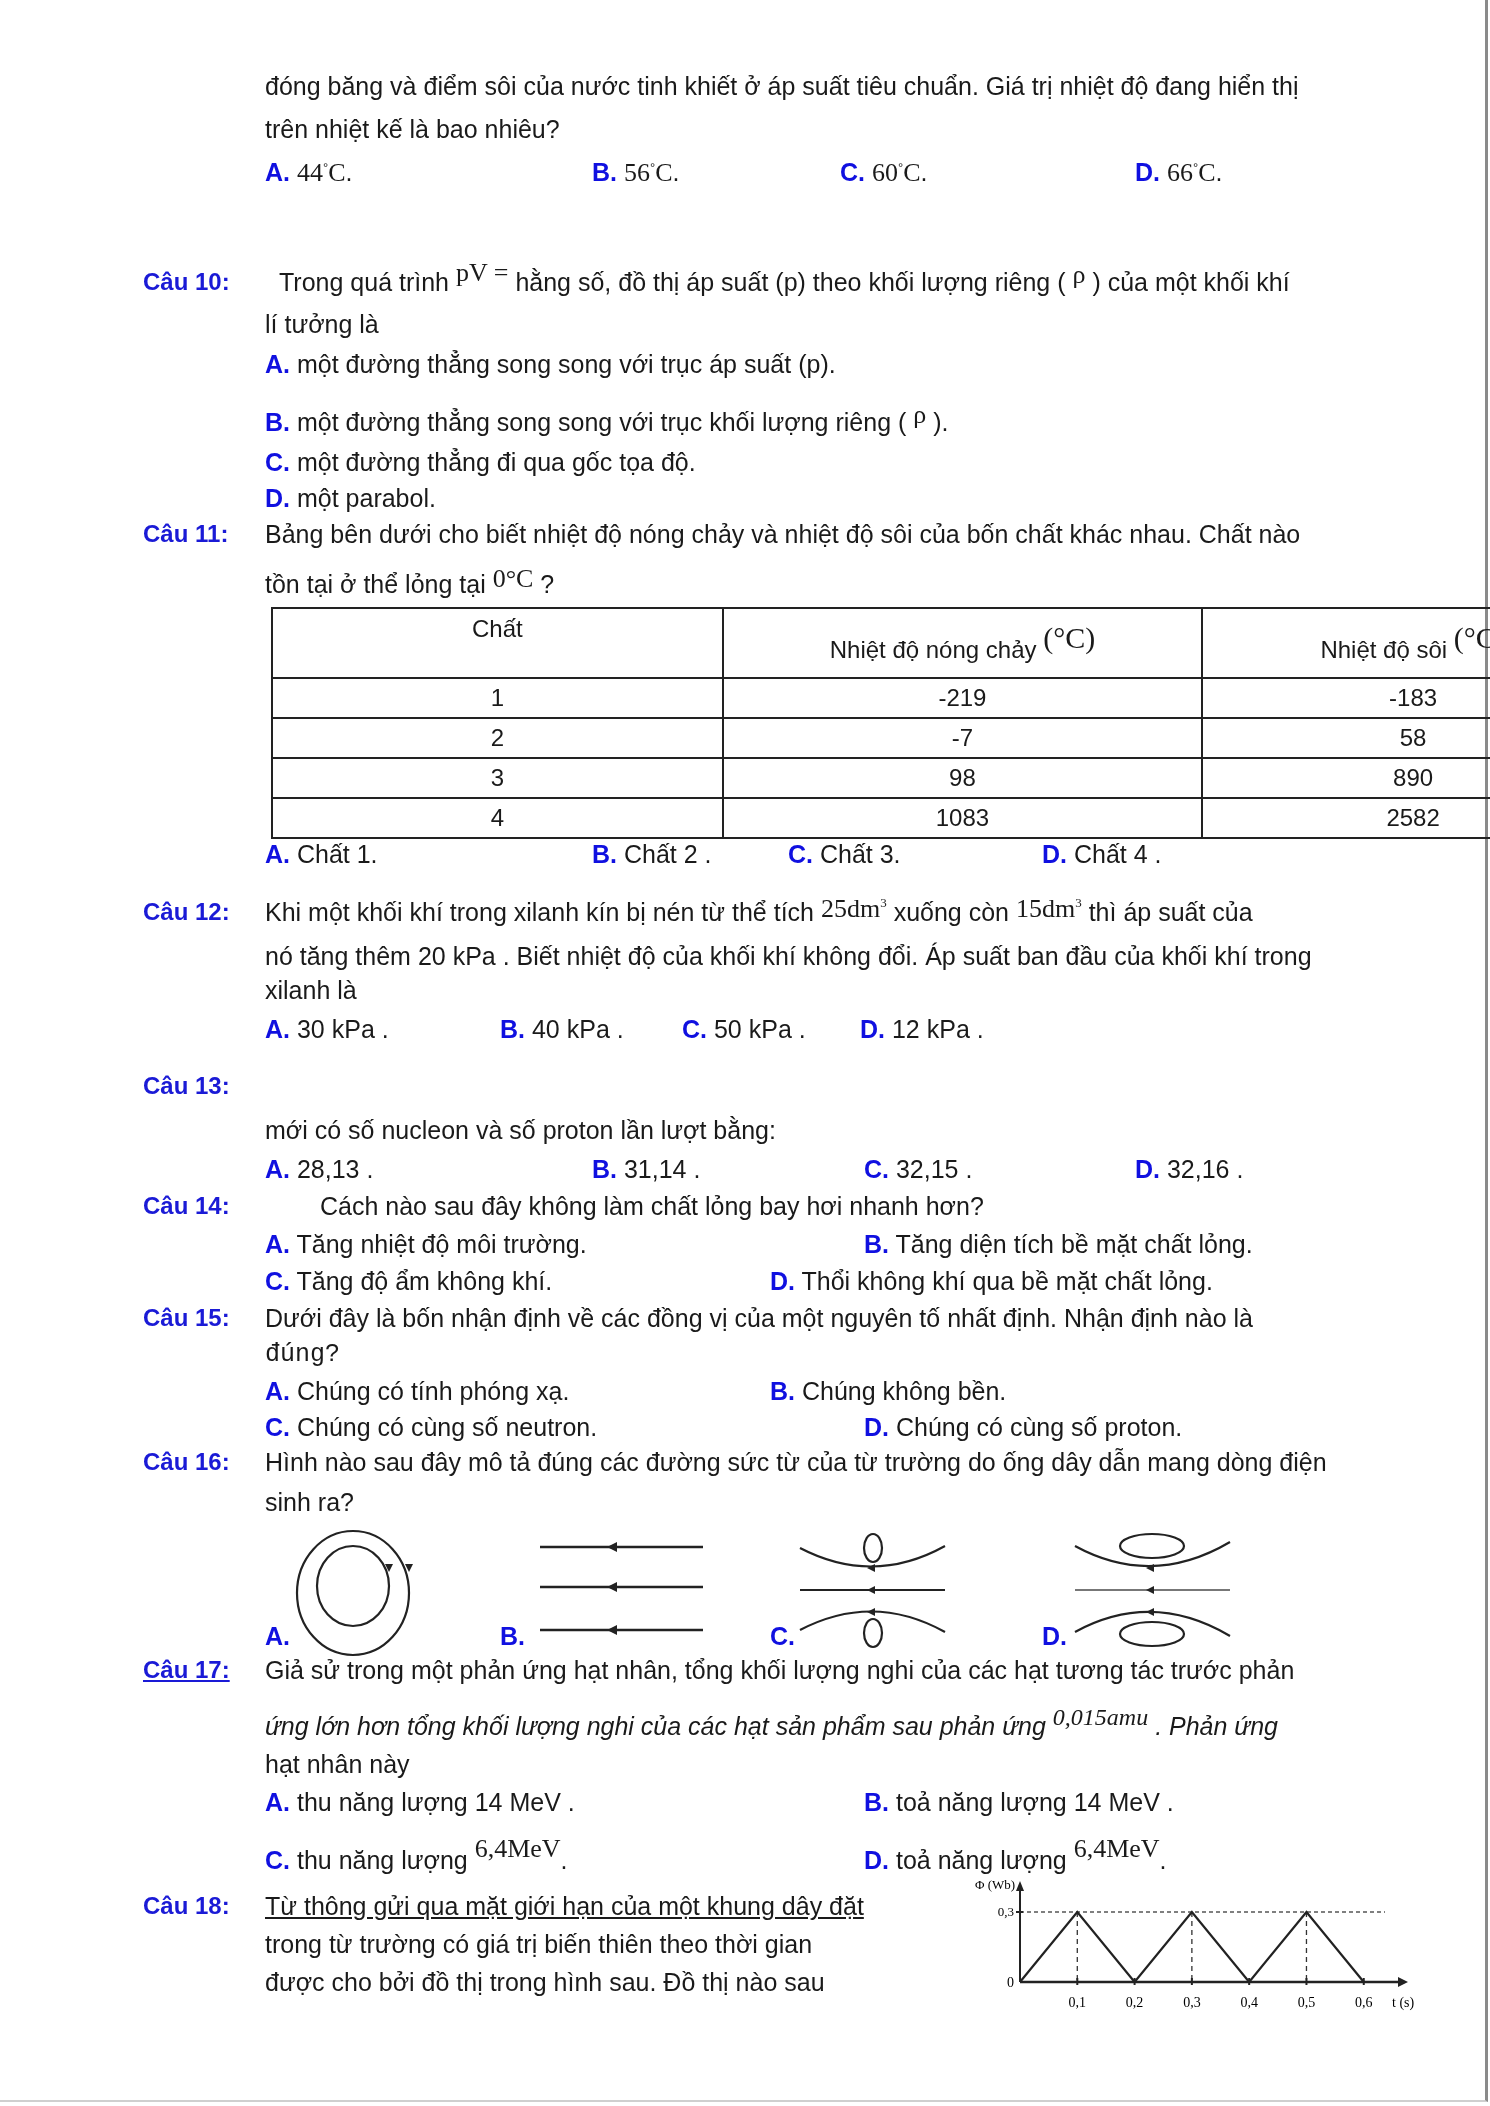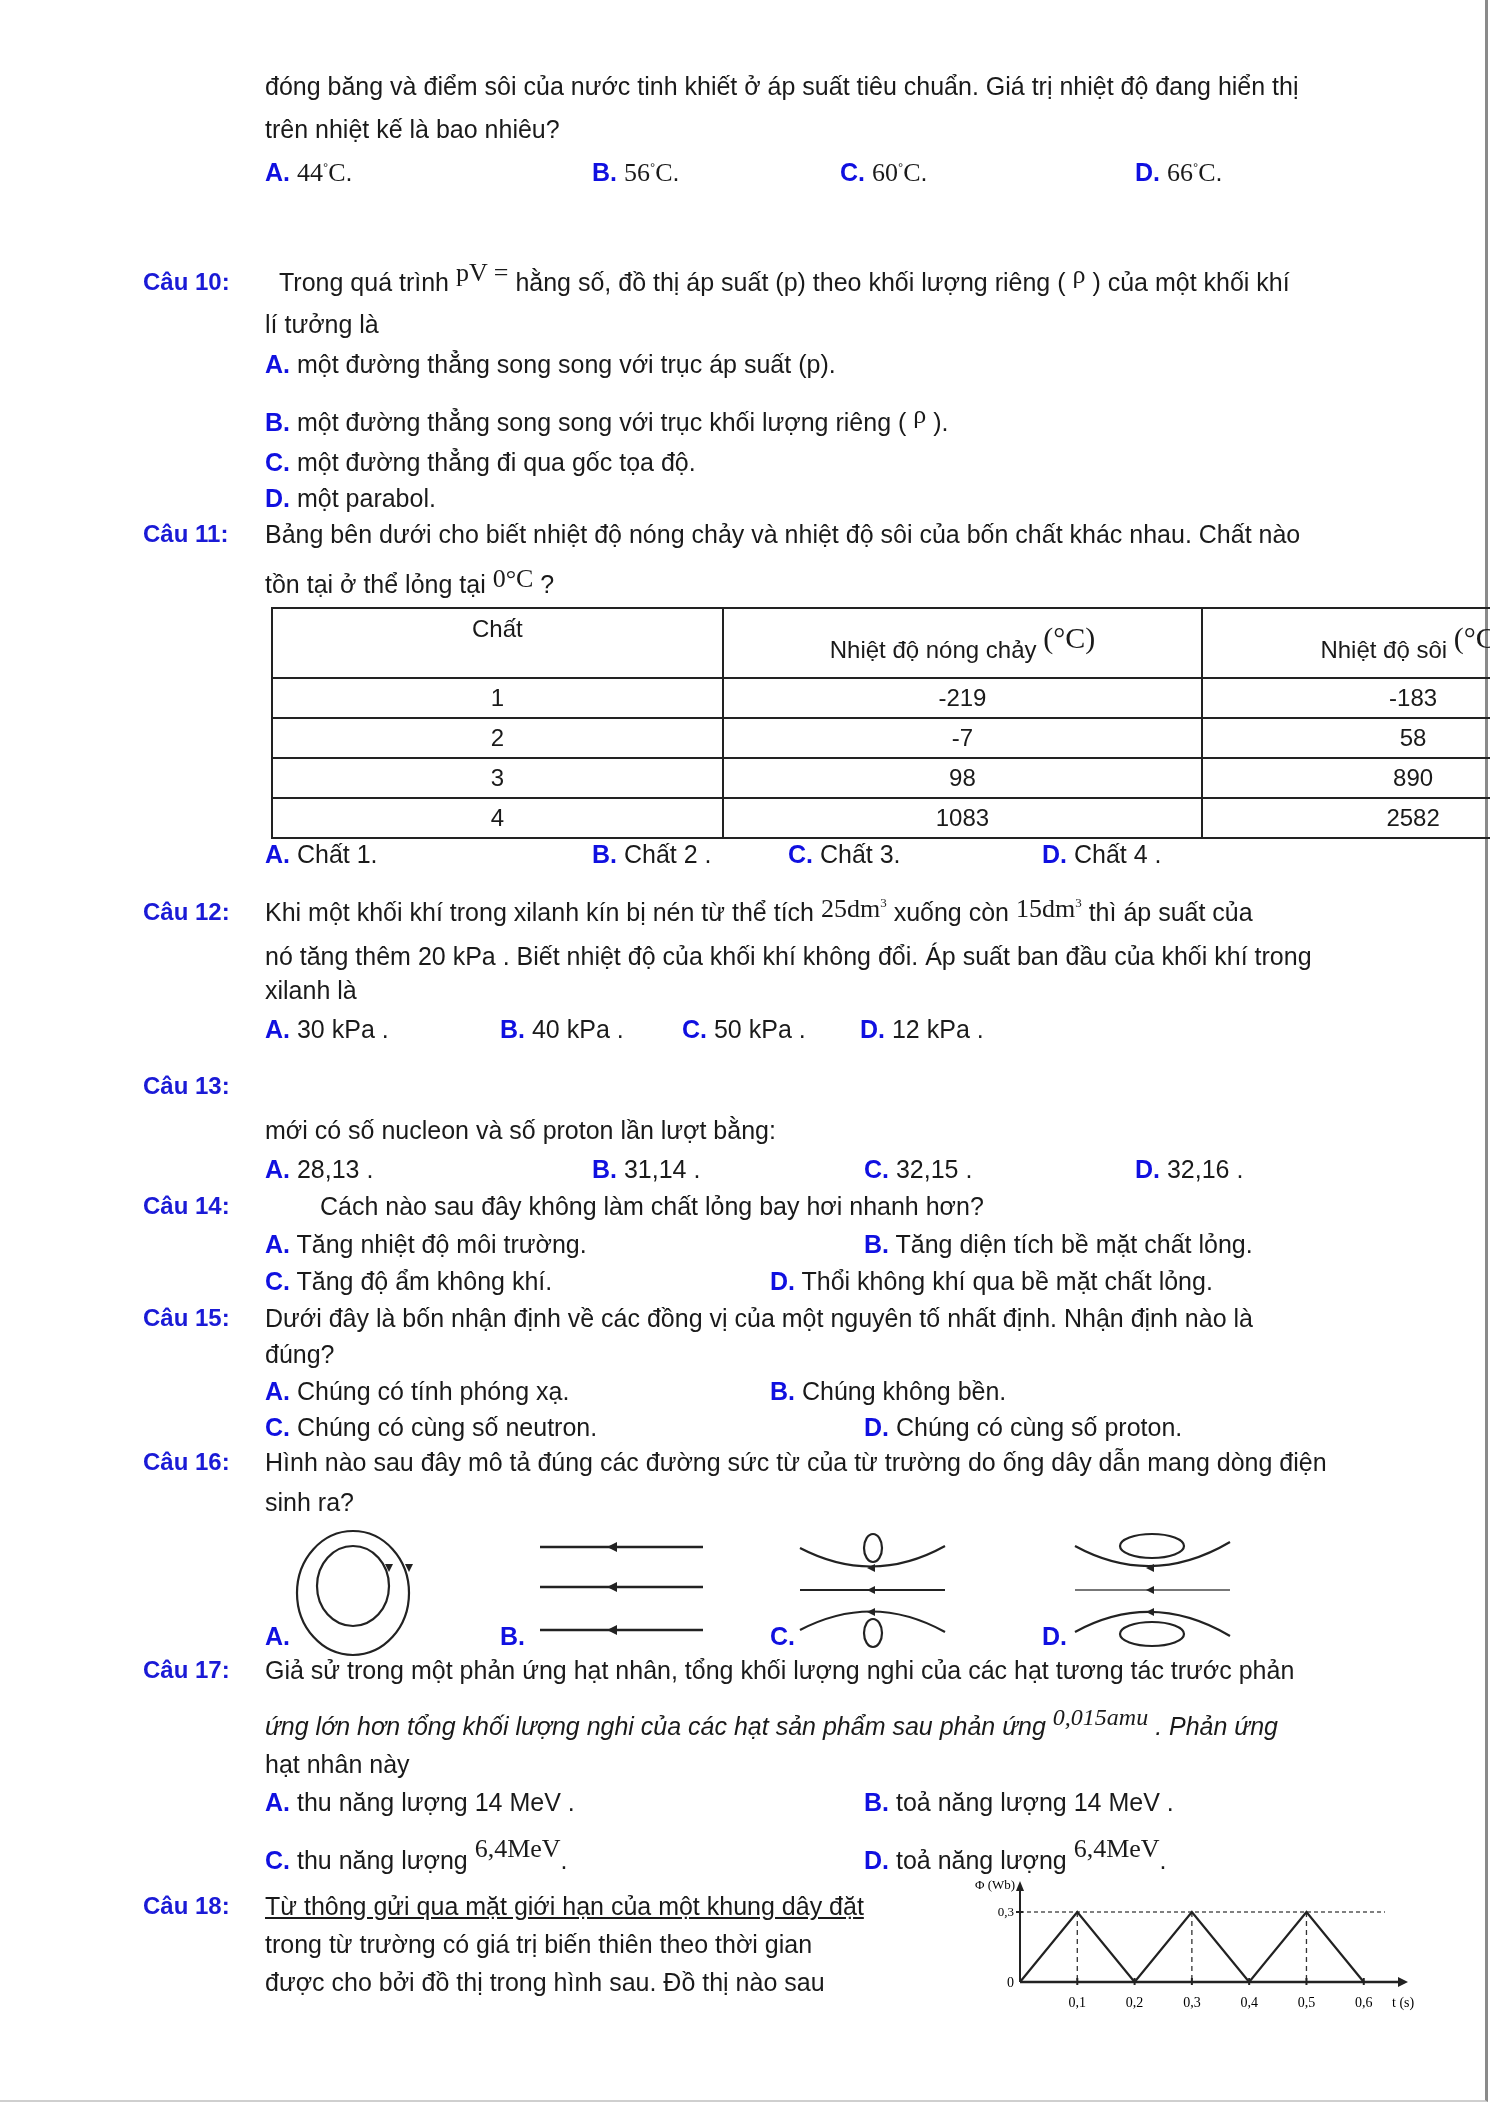"đúng?" div.abs { font-family: none -> Liberation Mono, monospace }
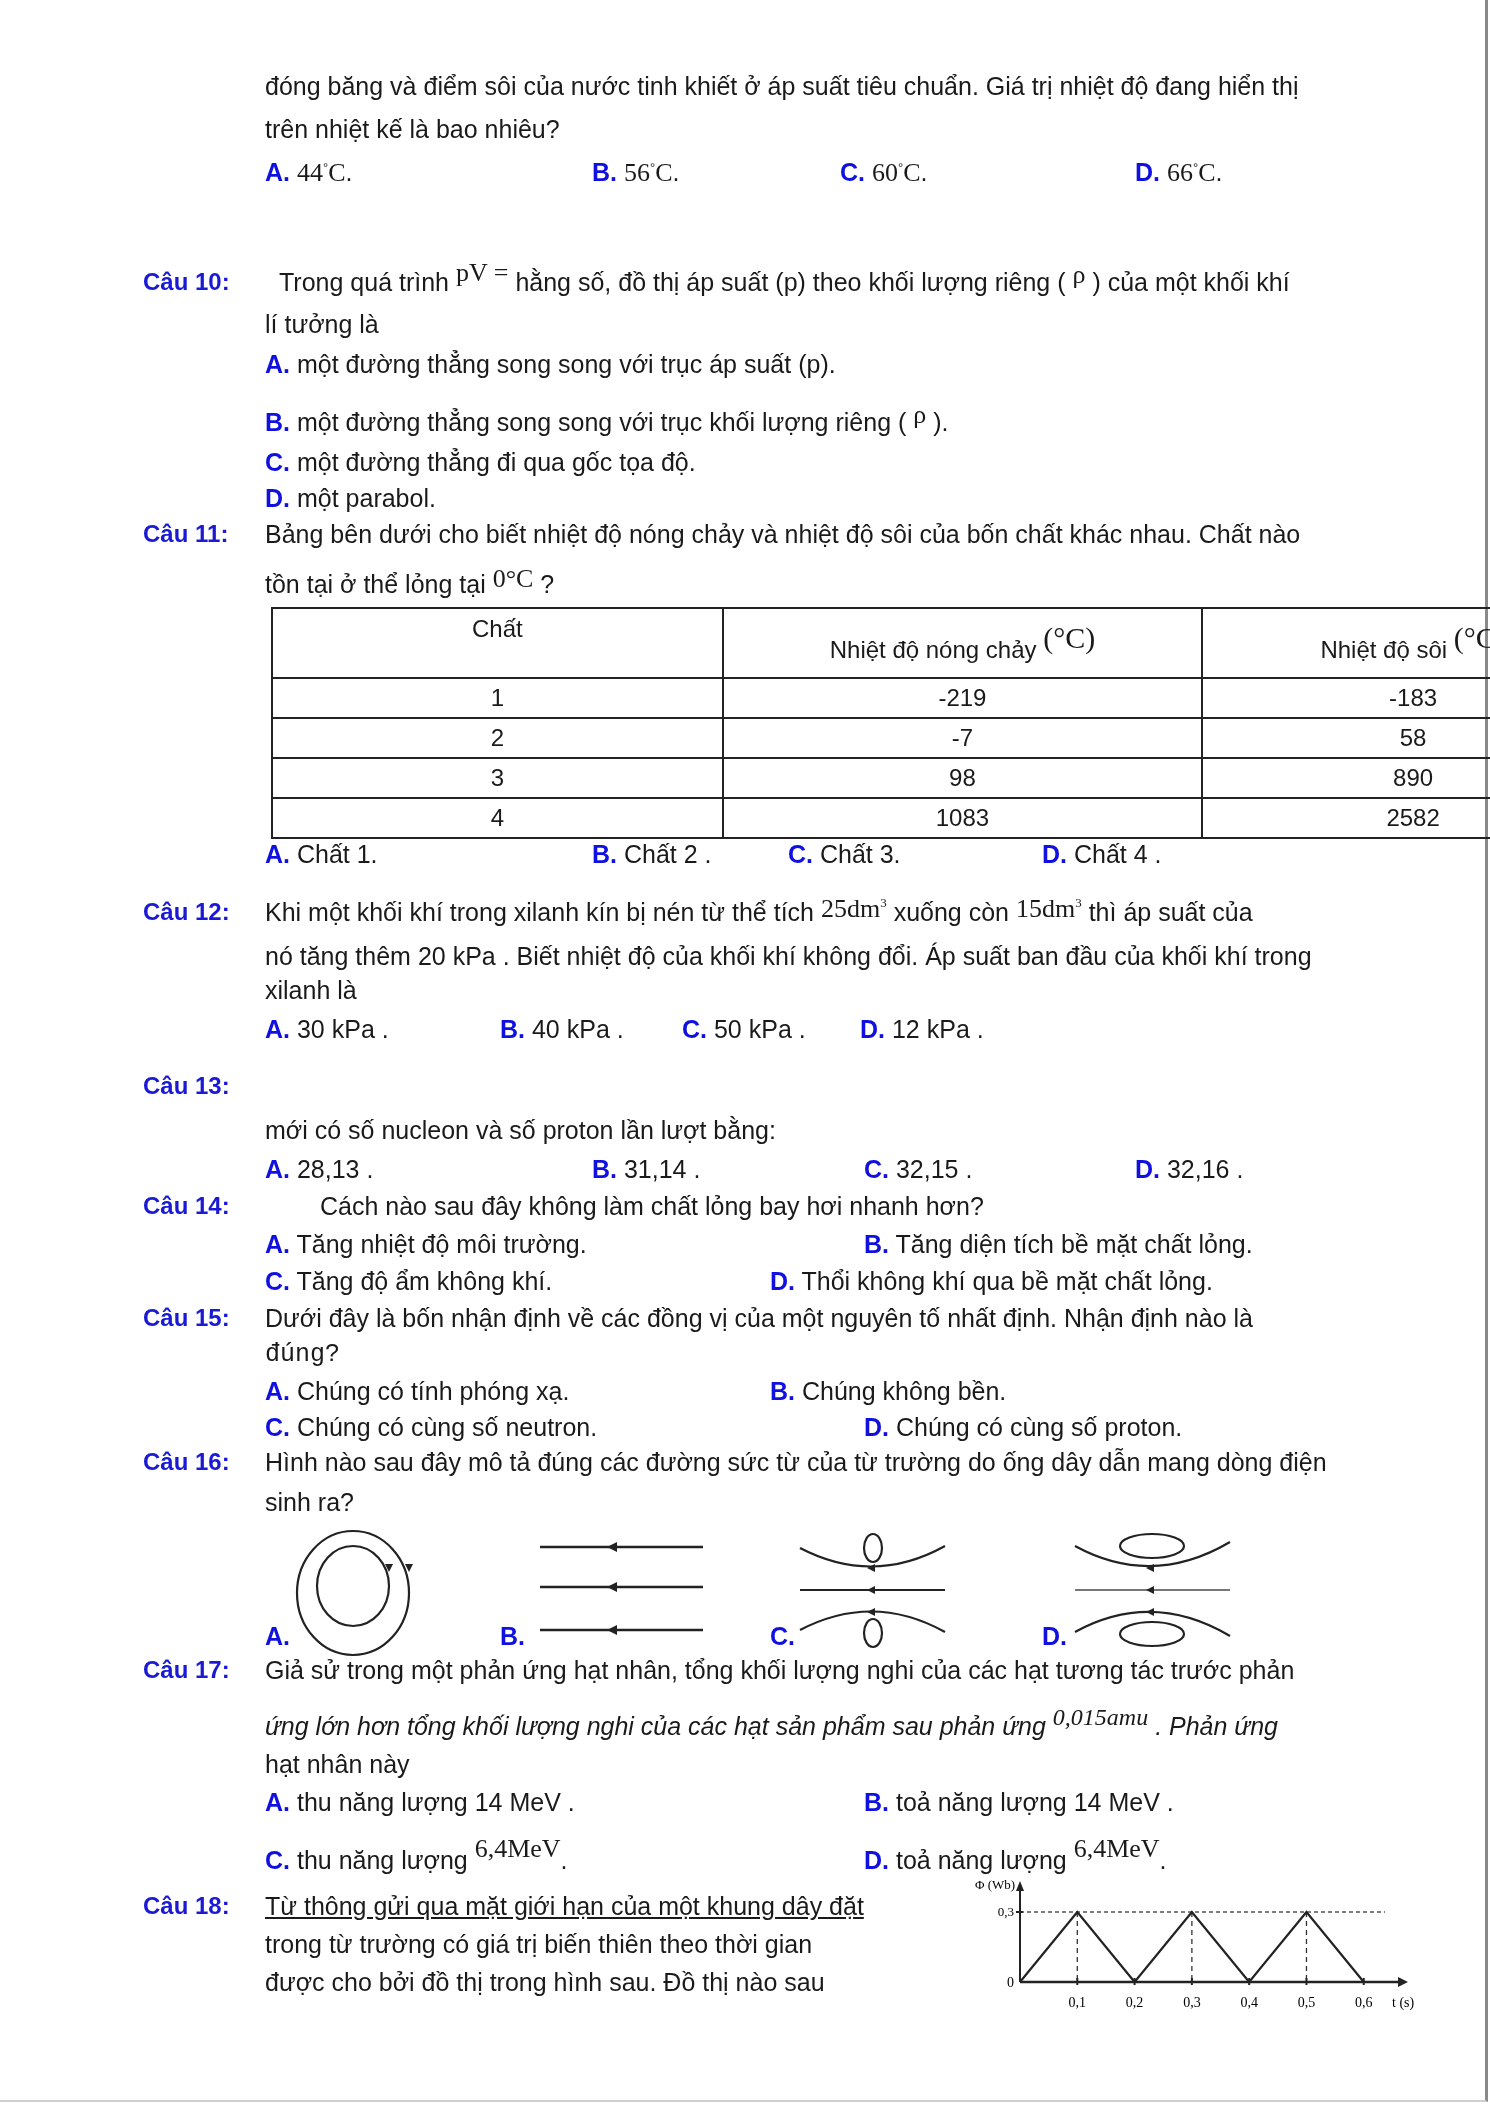"Câu 17:" div.abs { text-decoration: none -> underline }
